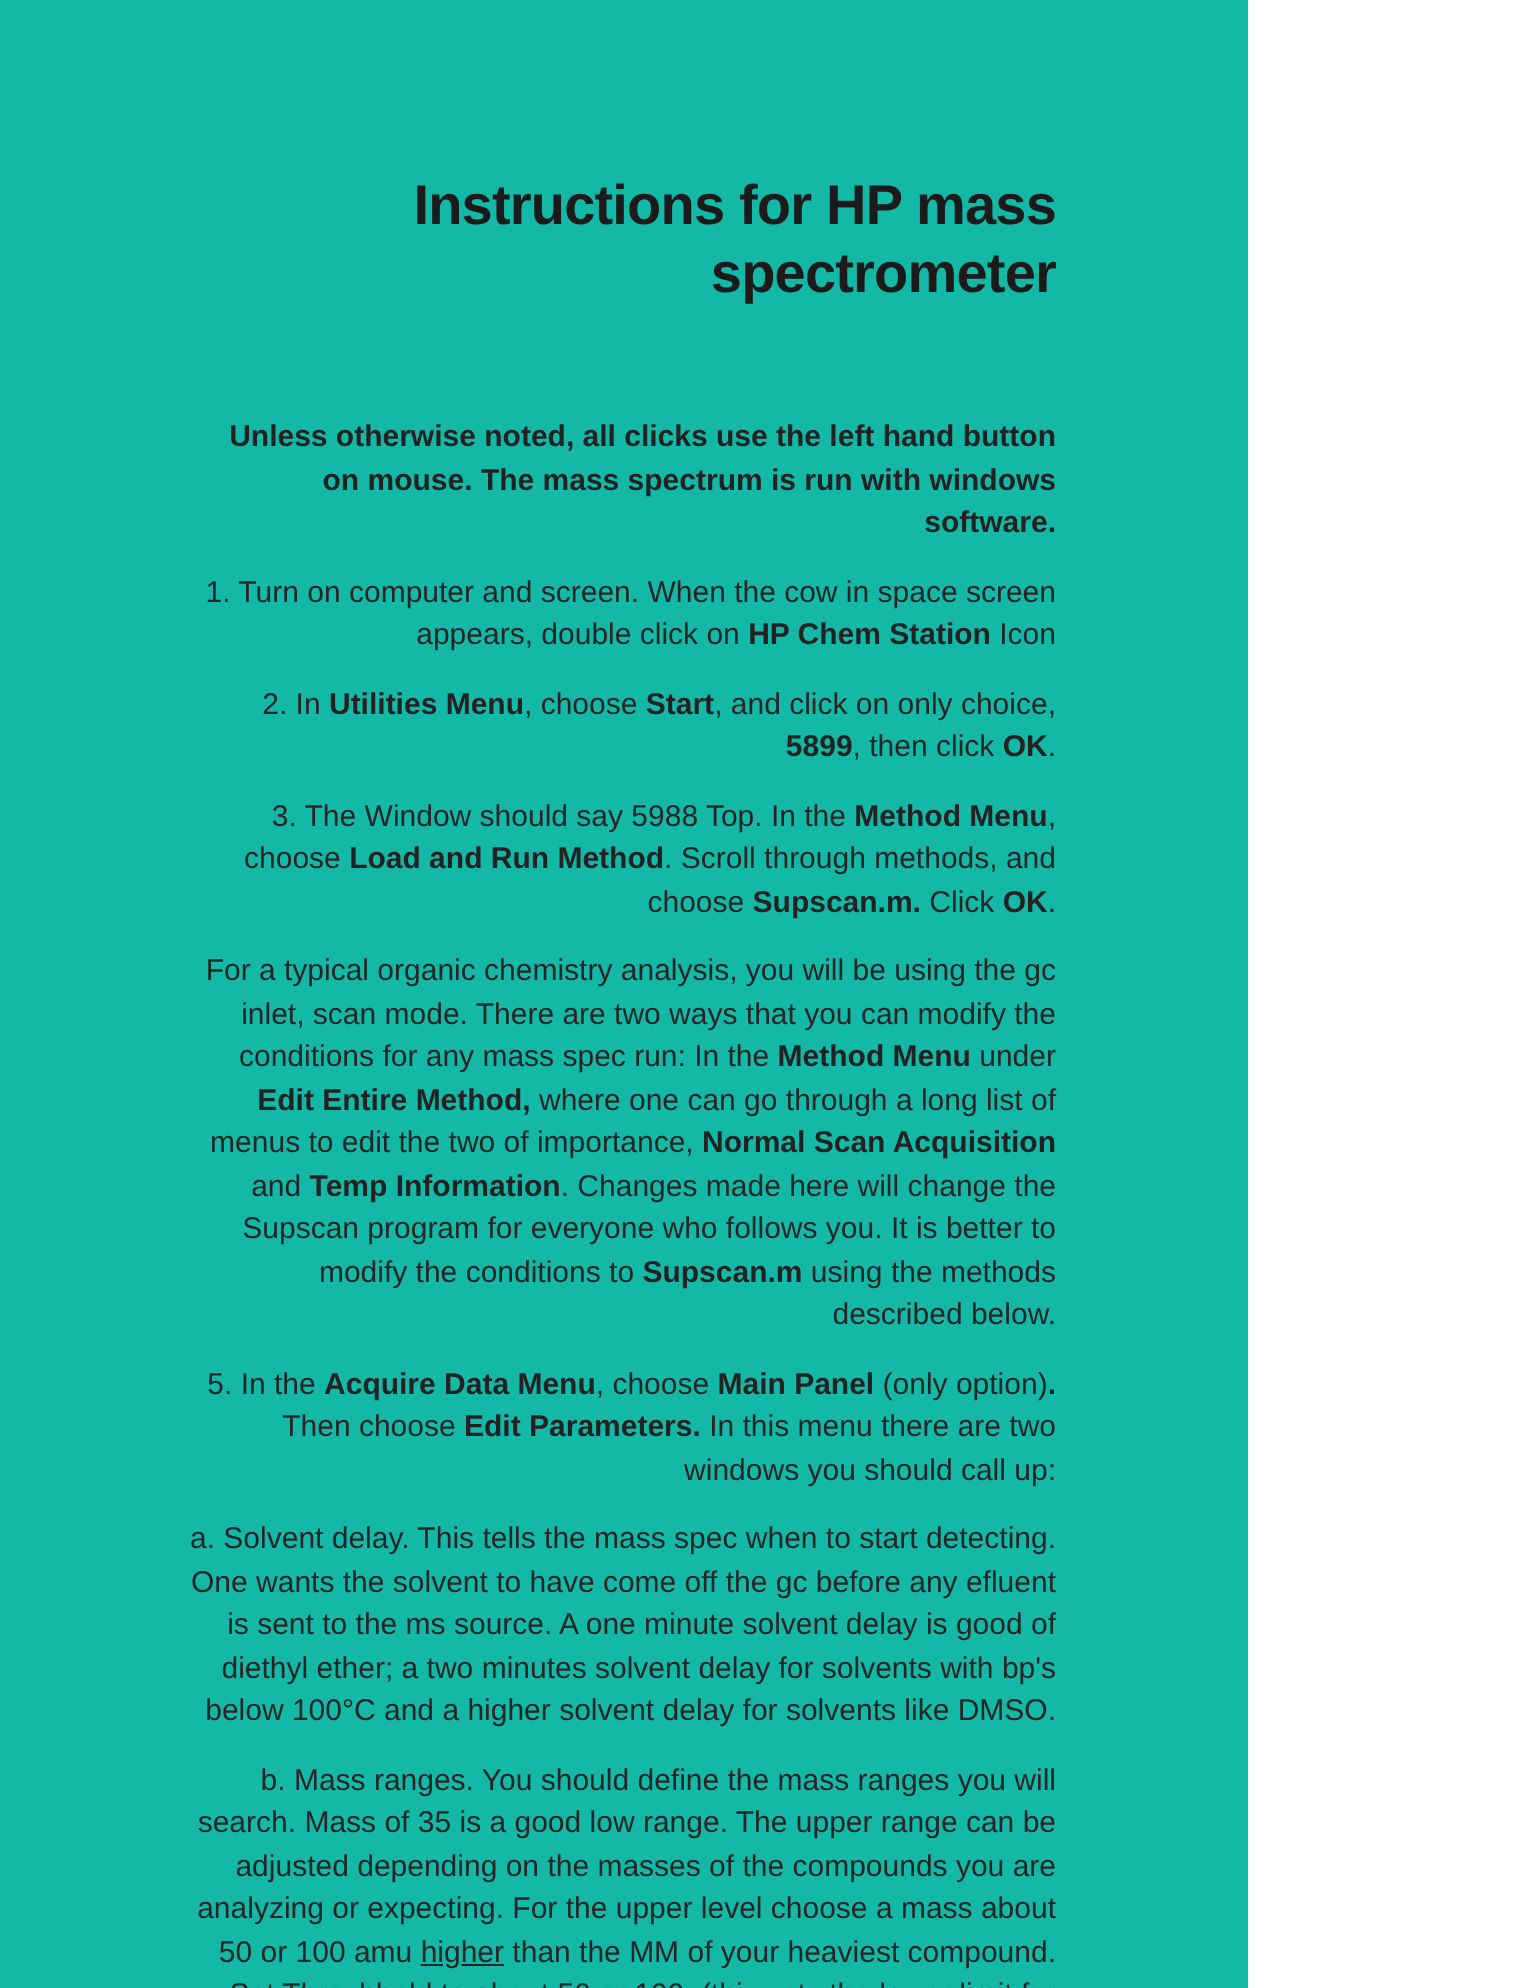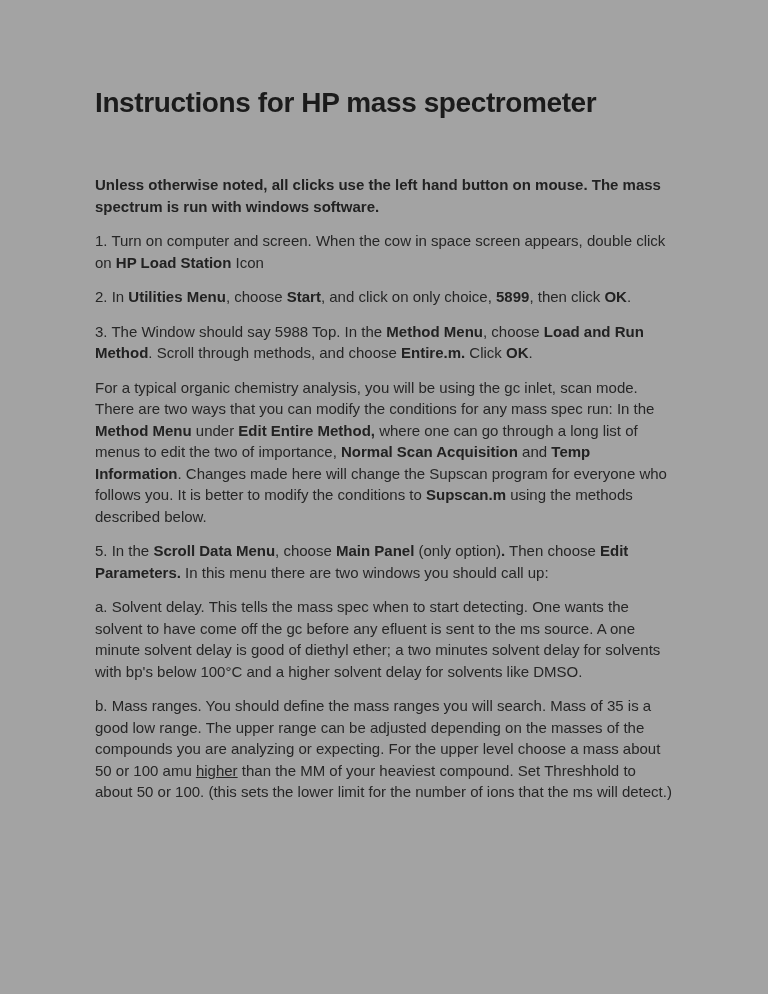"Instructions for HP mass spectrometer" .page { background: #a3a3a3 -> #14b8a6; text-align: none -> right; width: 768px -> 624px }
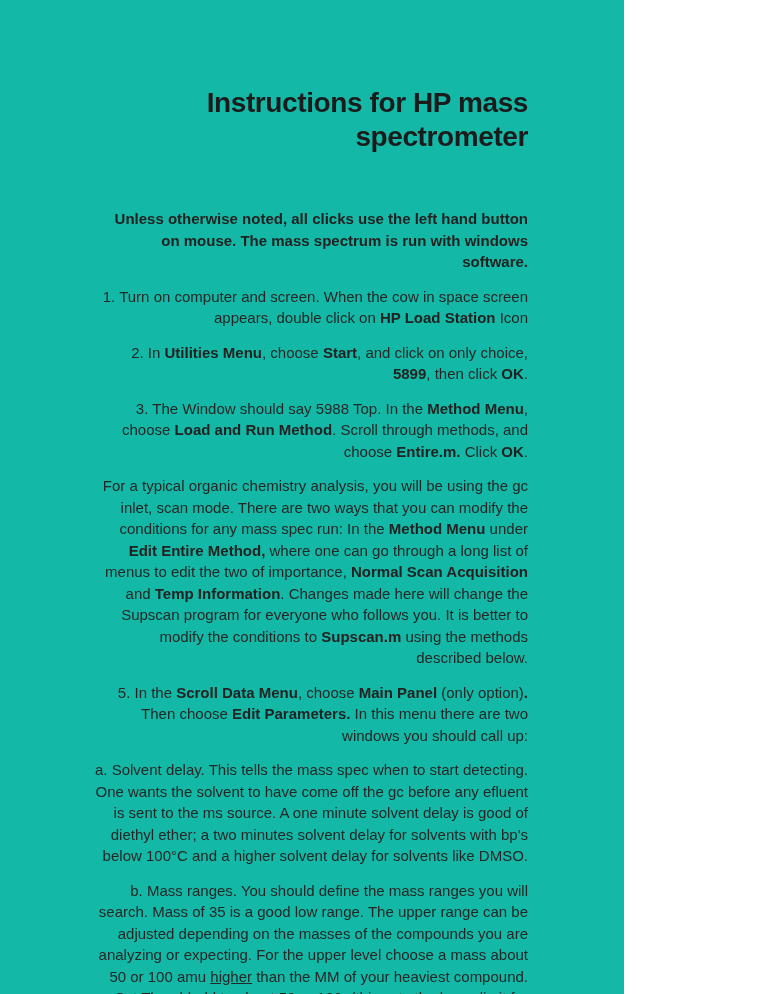"HP Load Station" span.b { text: Load -> Chem }
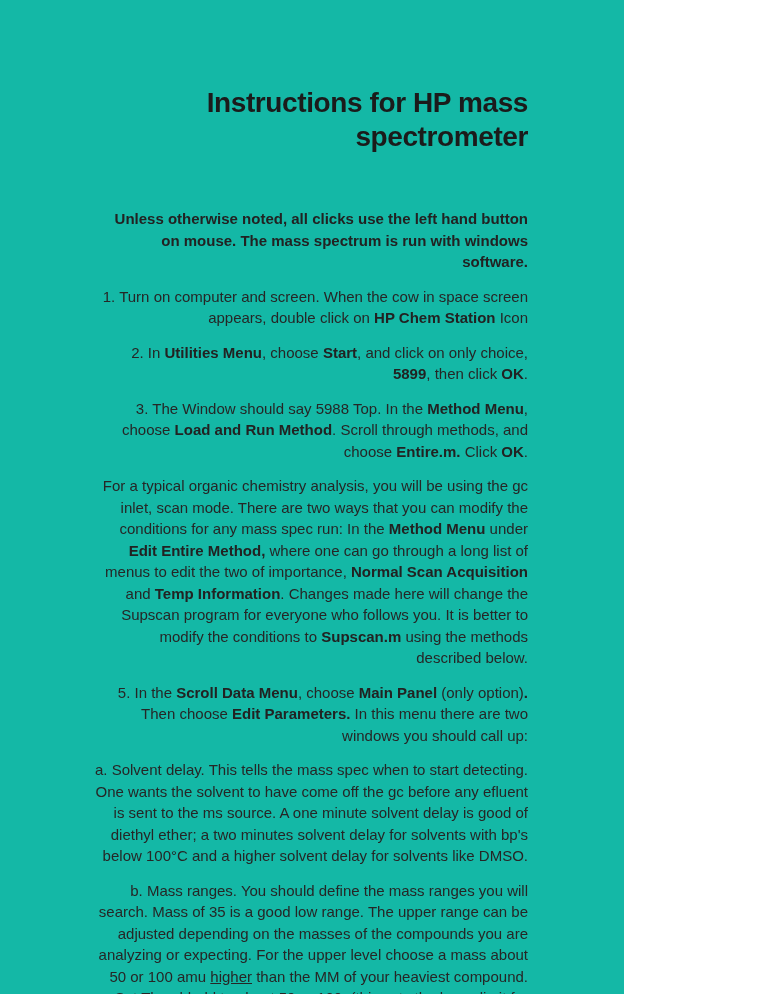"Entire.m." span.b { text: Entire.m -> Supscan.m }
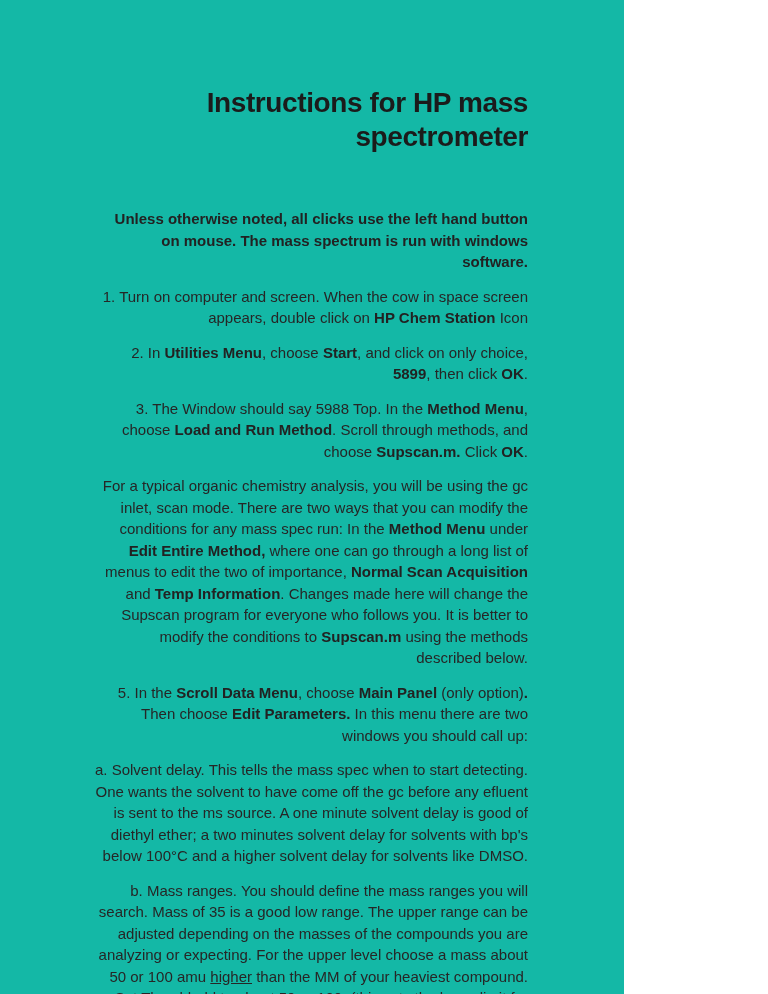"Scroll Data Menu" span.b { text: Scroll -> Acquire }
